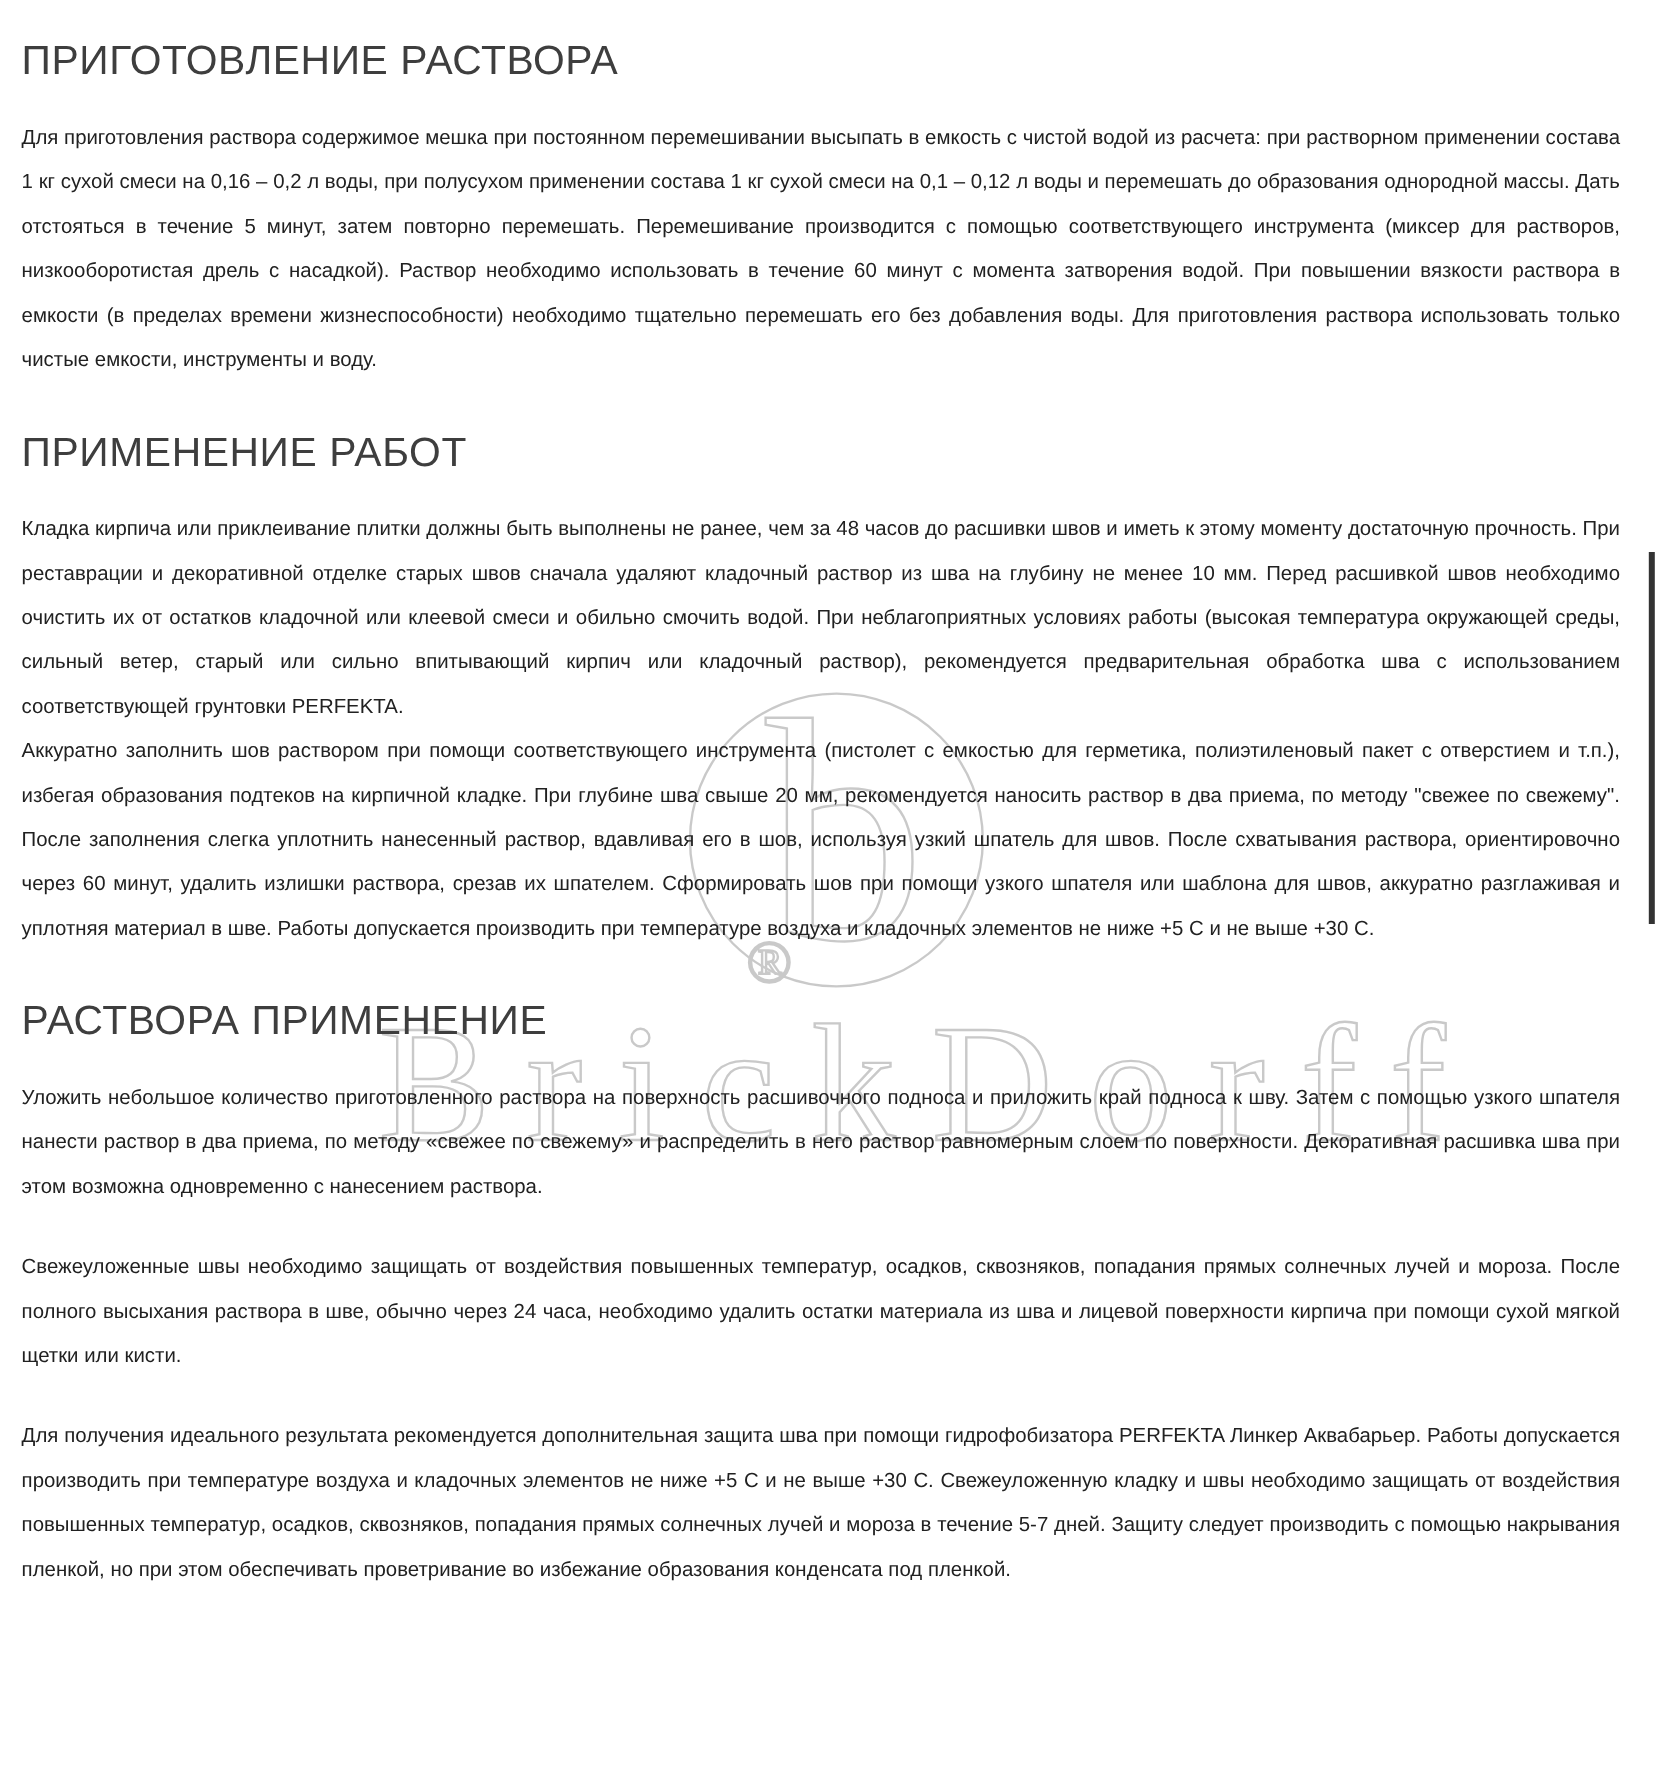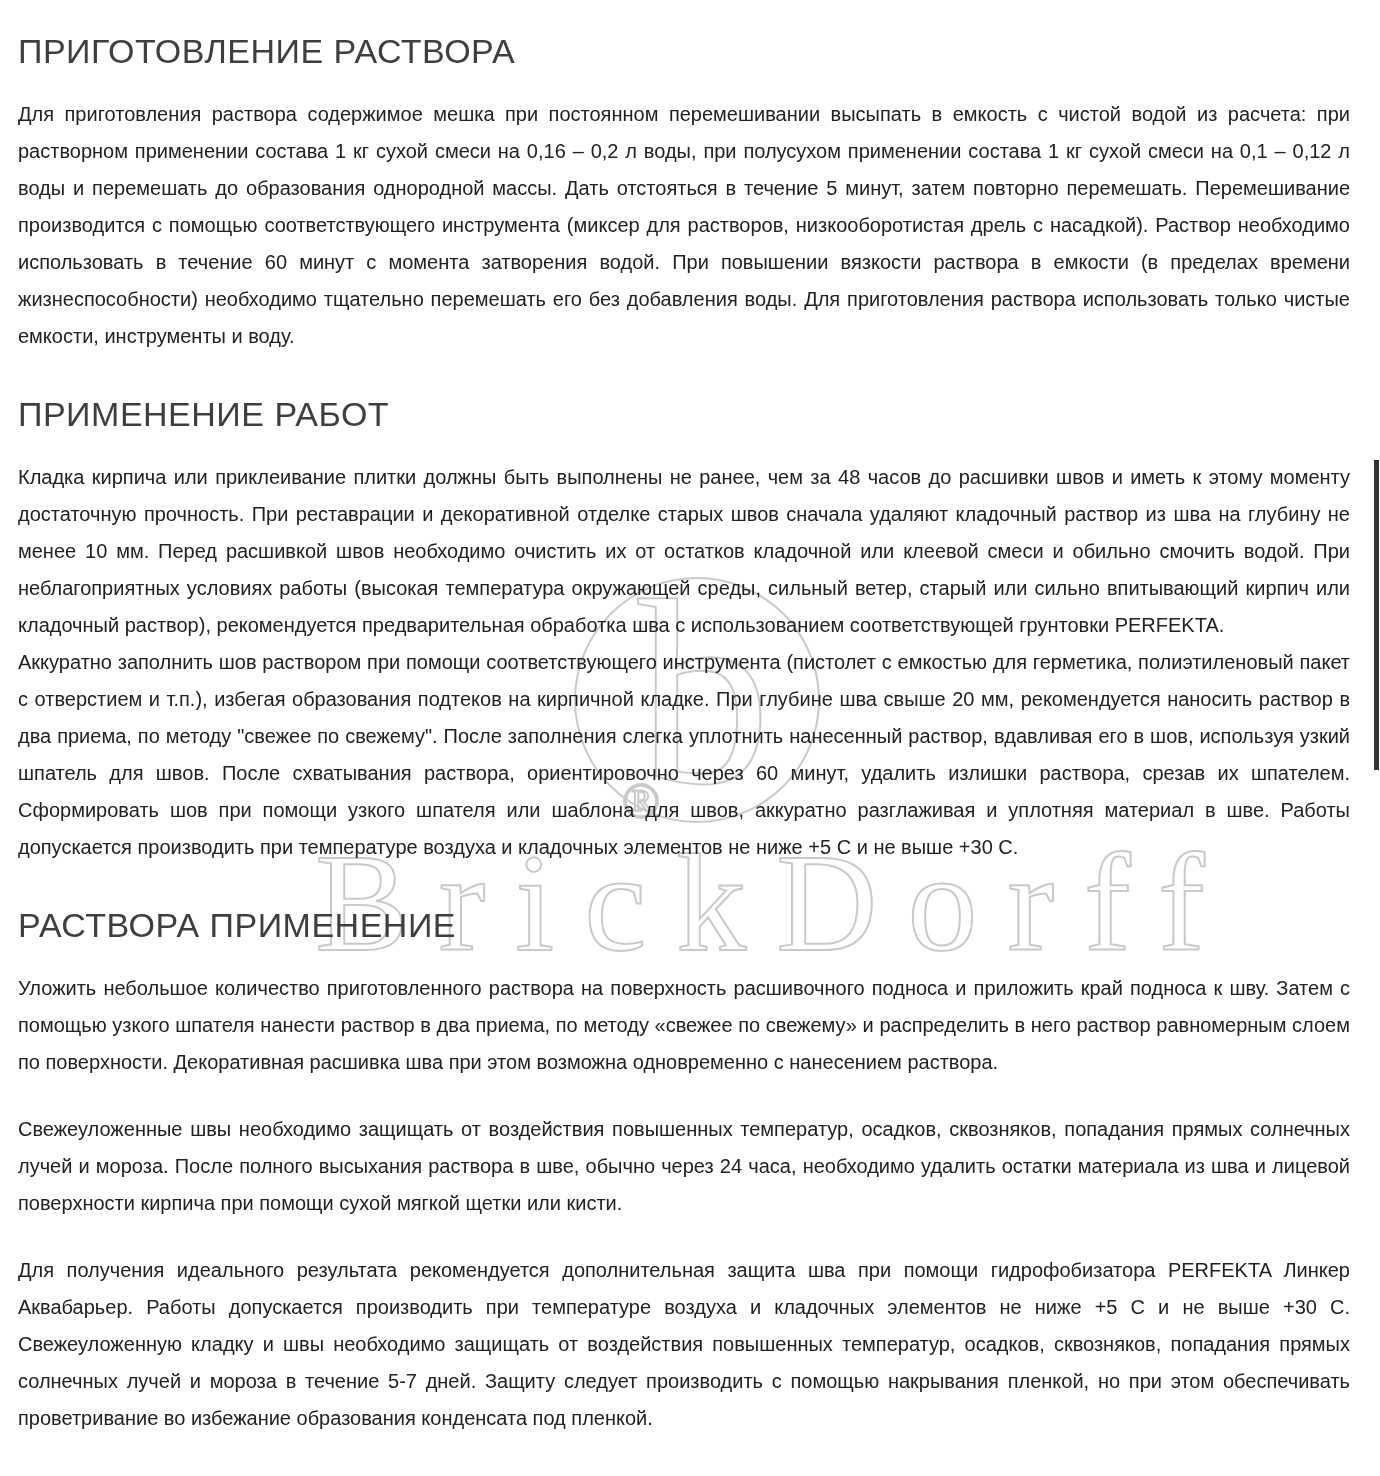"Для приготовления раствора содержимое" .content p { font-size: 20px -> 17px }
